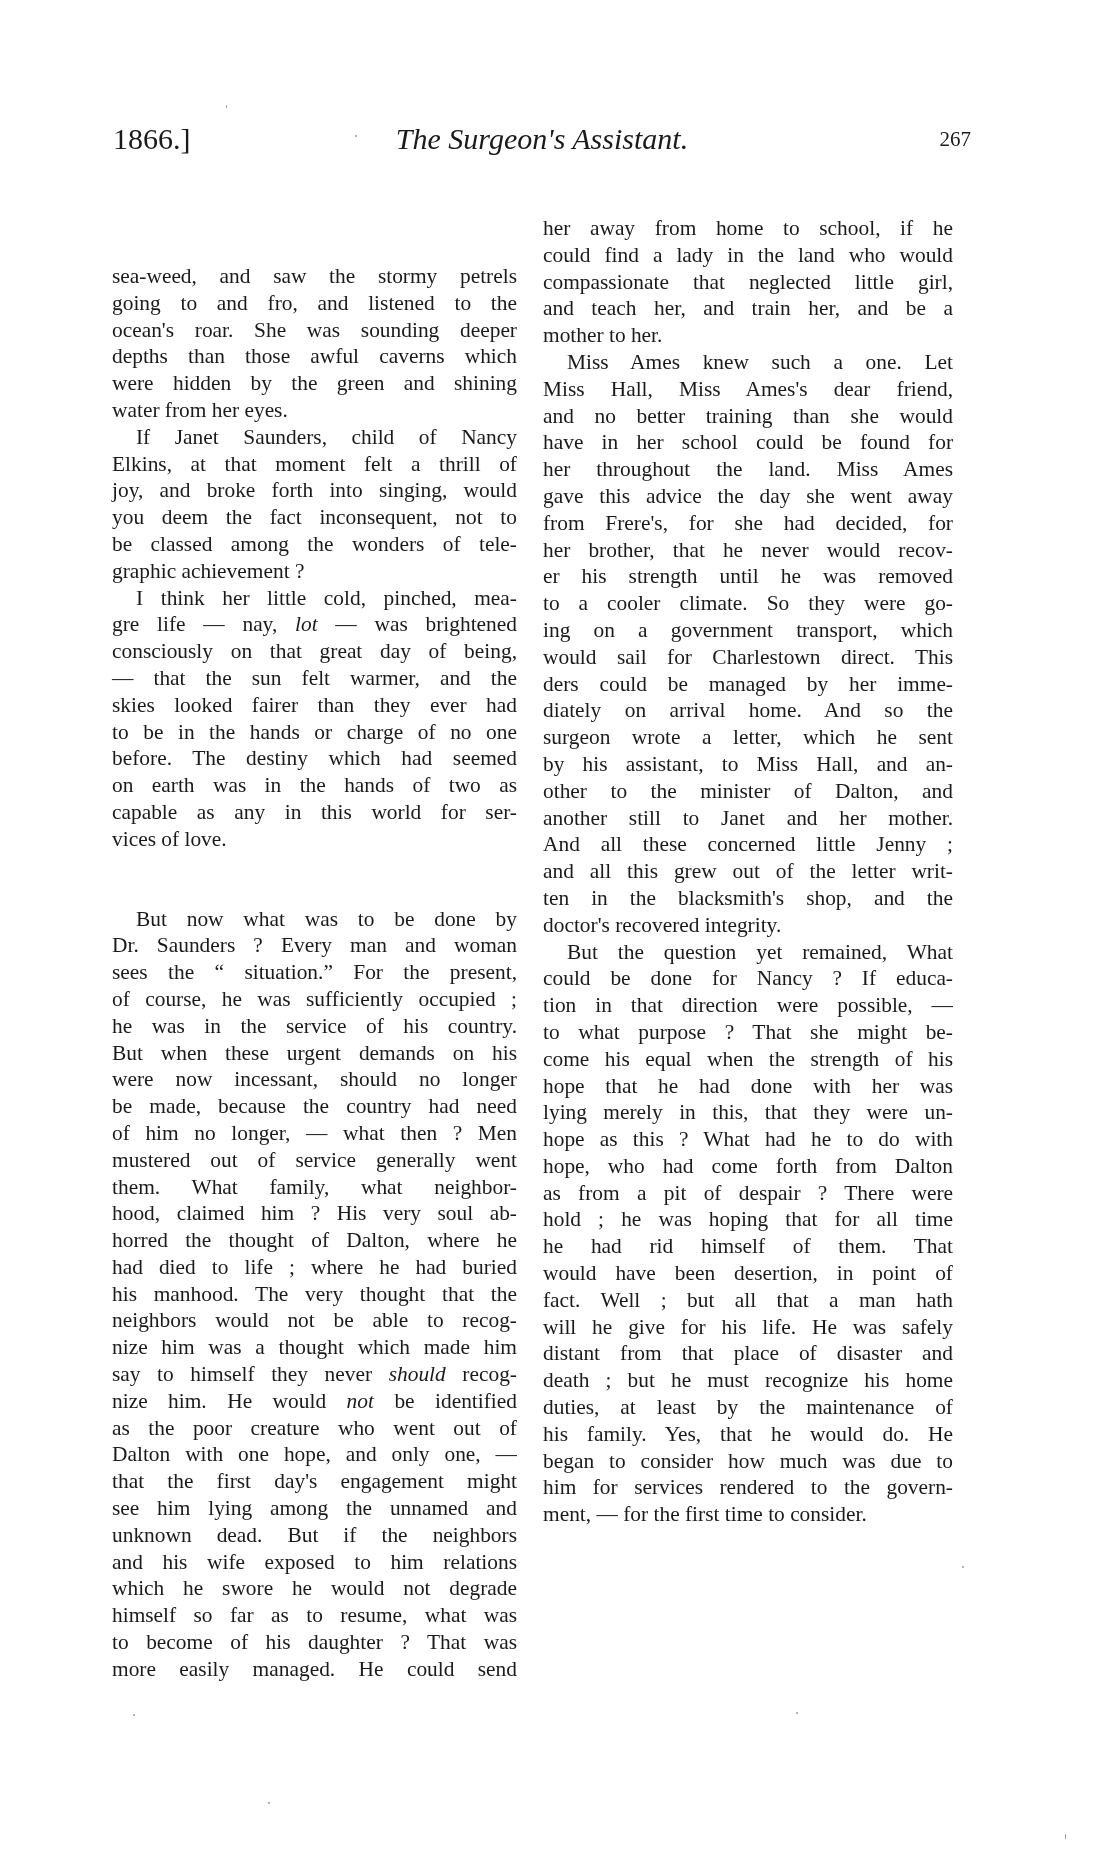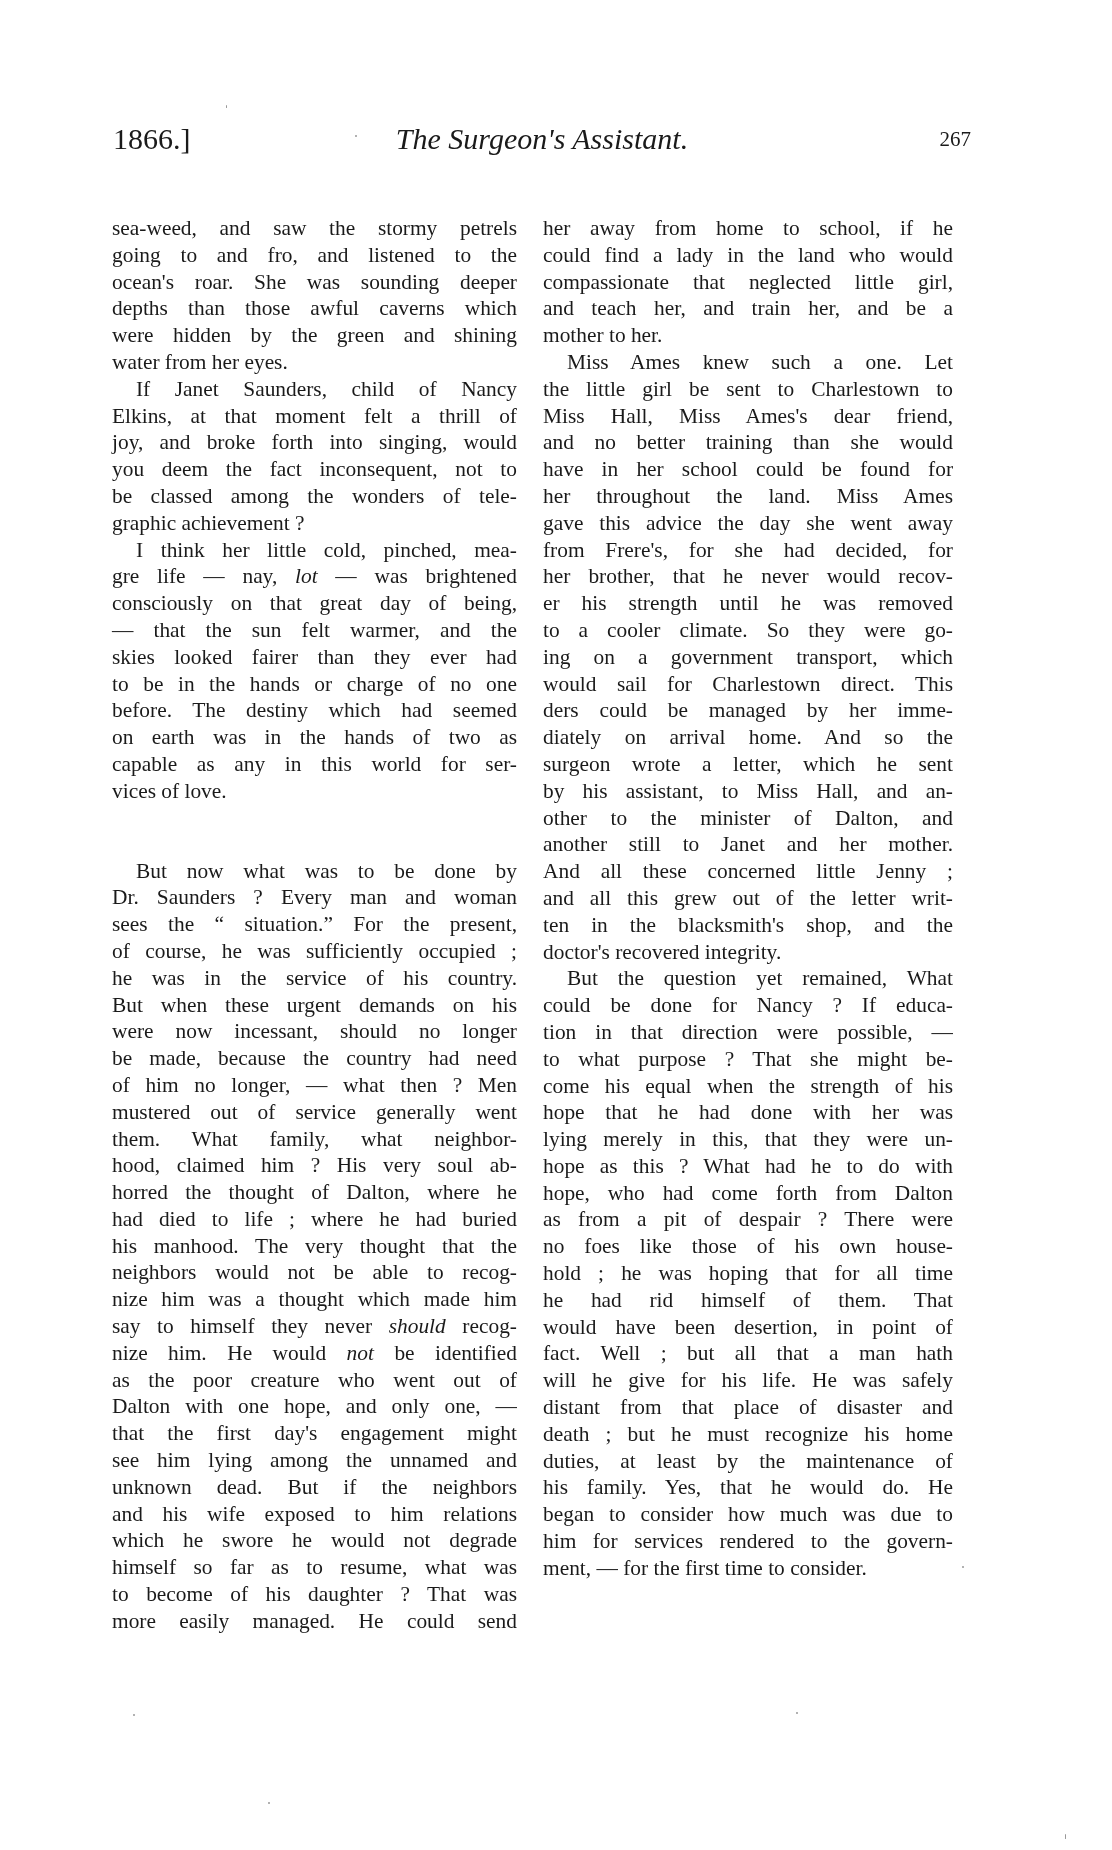"sea-weed, and saw the stormy" .col-left { margin-top: none -> 48px }
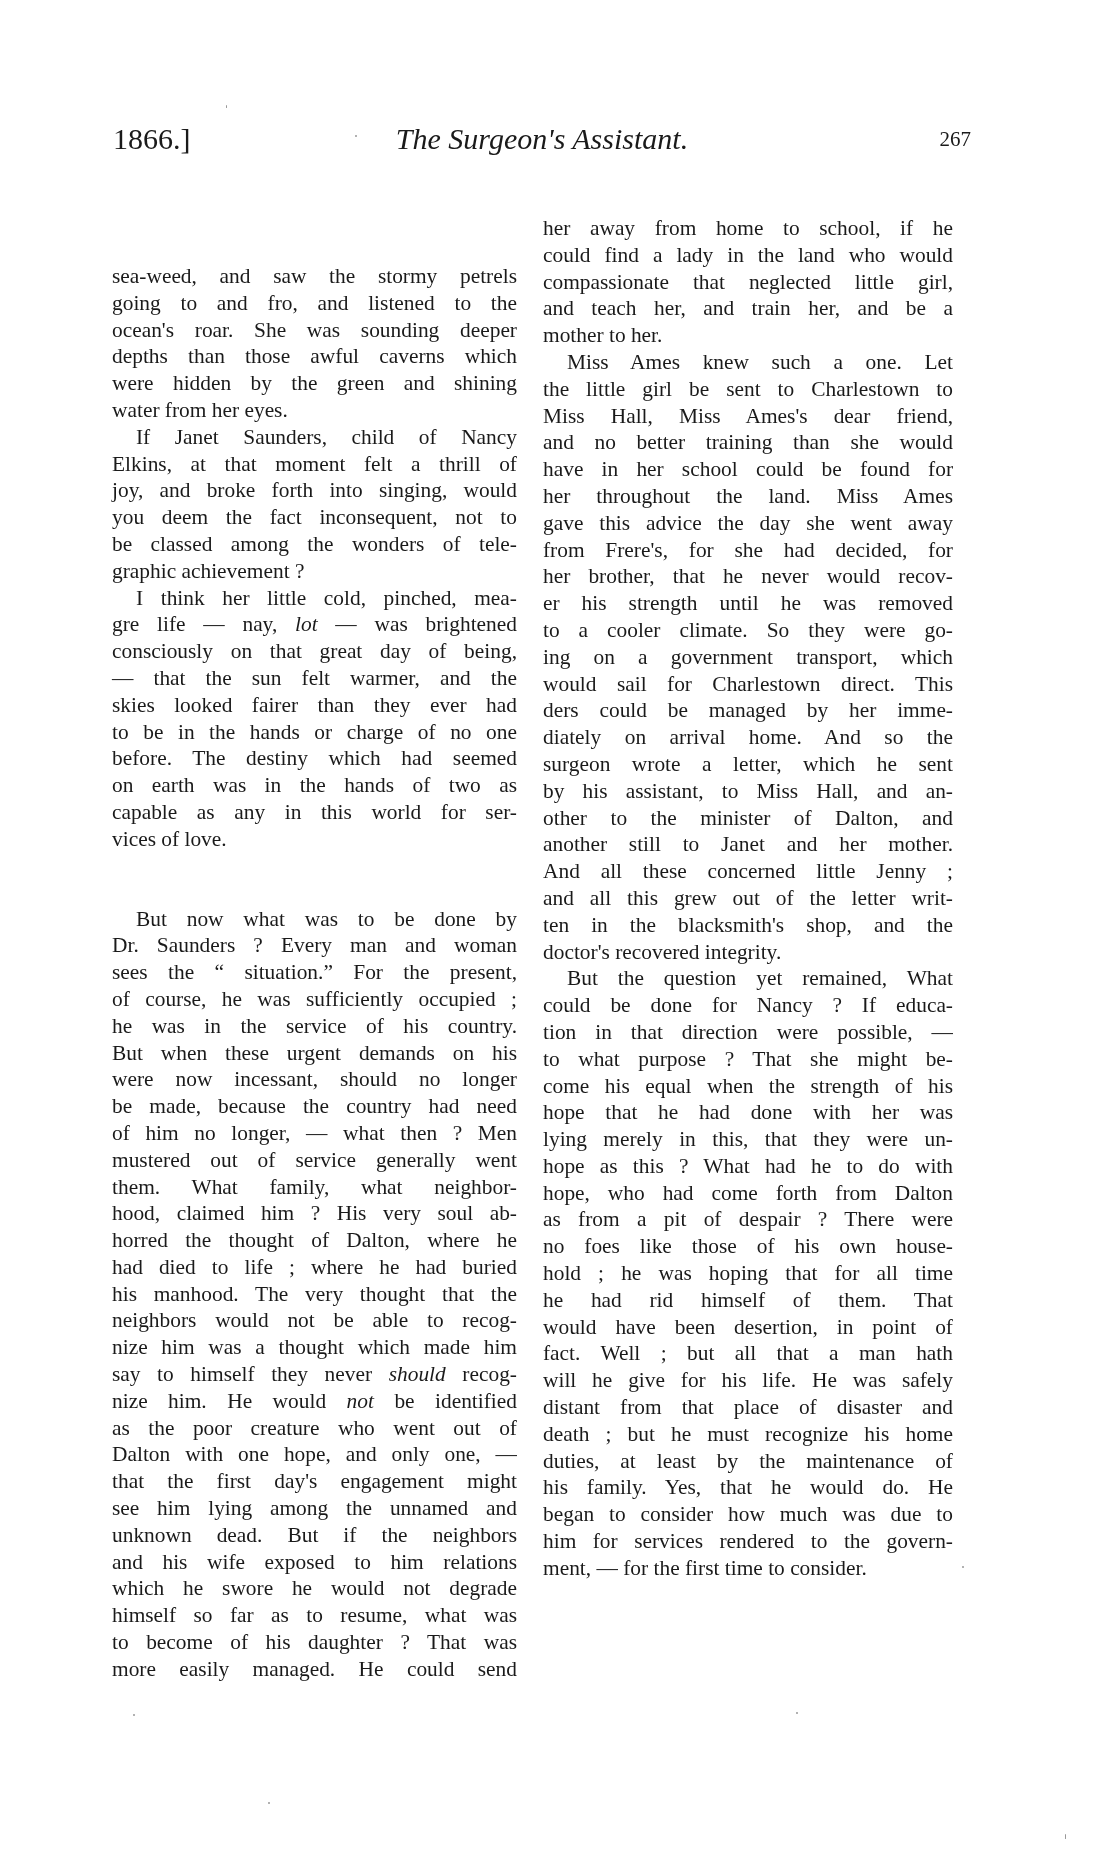"the little girl be sent" span.line { html: <span>the little girl be sent to Charlestown to</span> -> none }
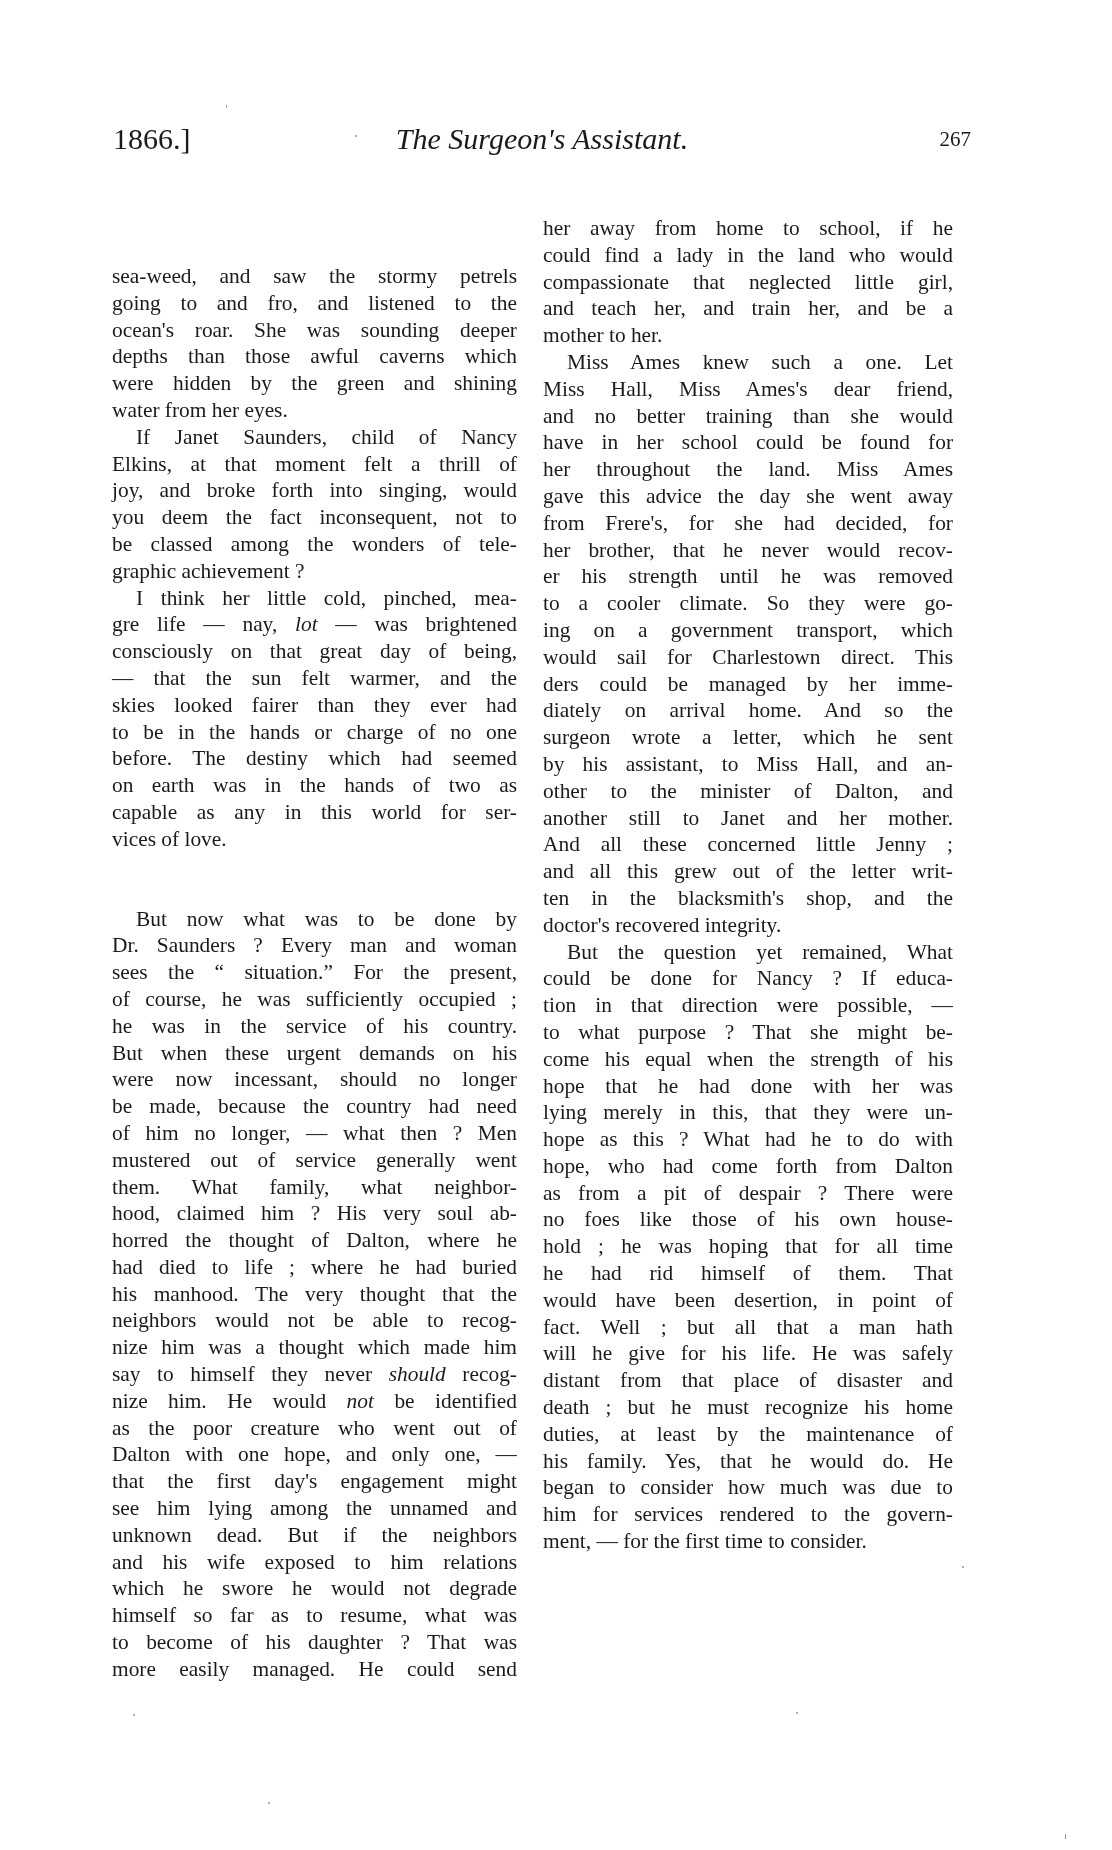"no foes like those of" span.line { html: <span>no foes like those of his own house-</span> -> none }
